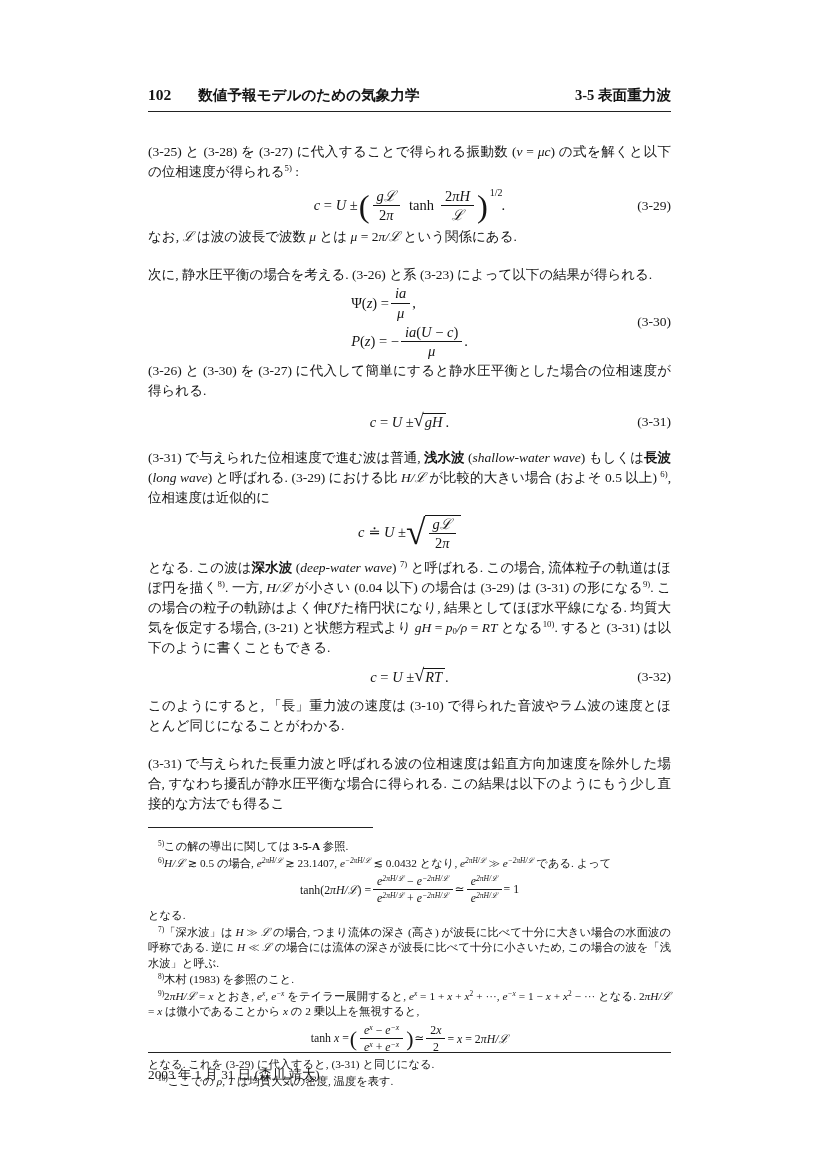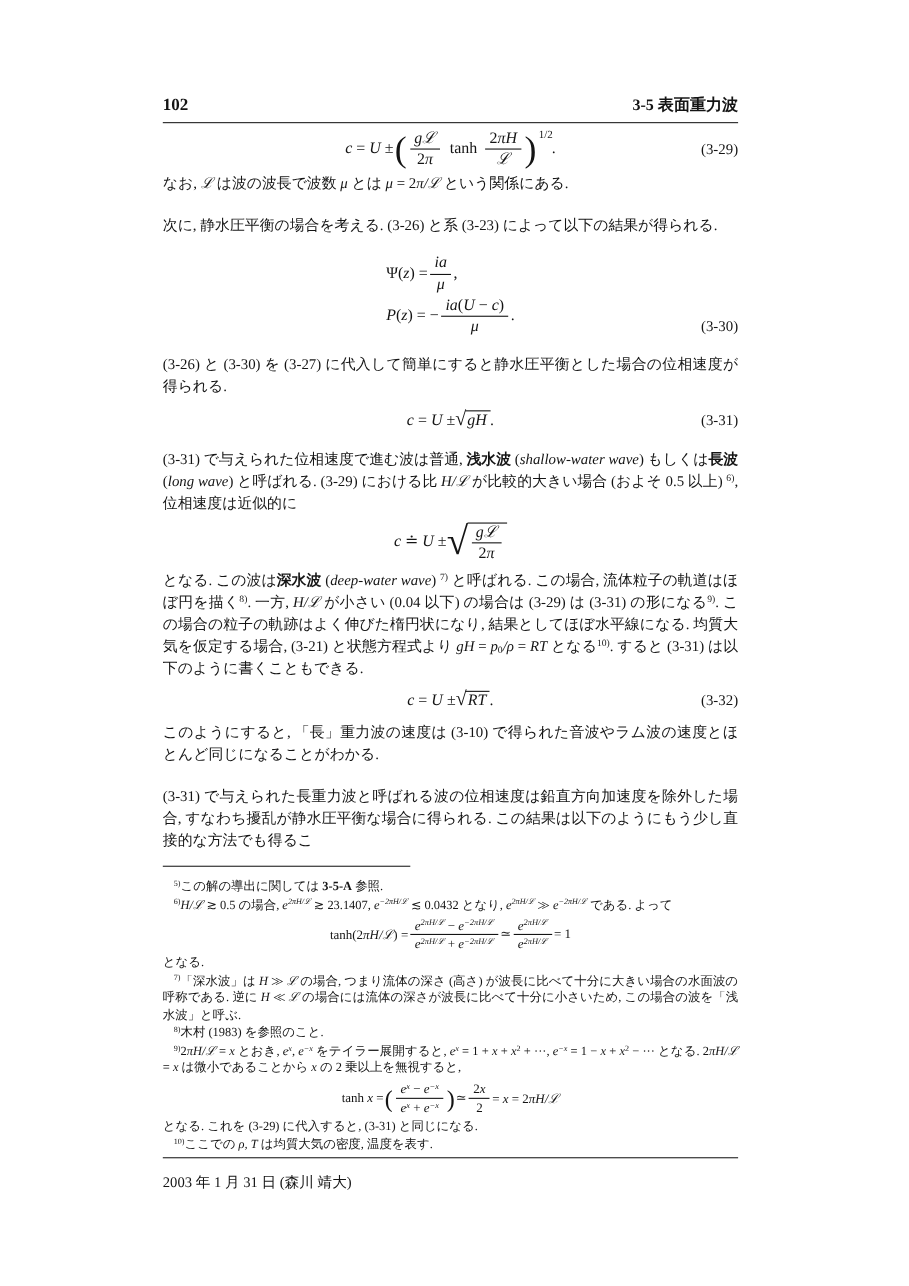"数値予報モデルのための気象力学" span.btitle { html: none -> <span>数値予報モデルのための気象力学</span> }
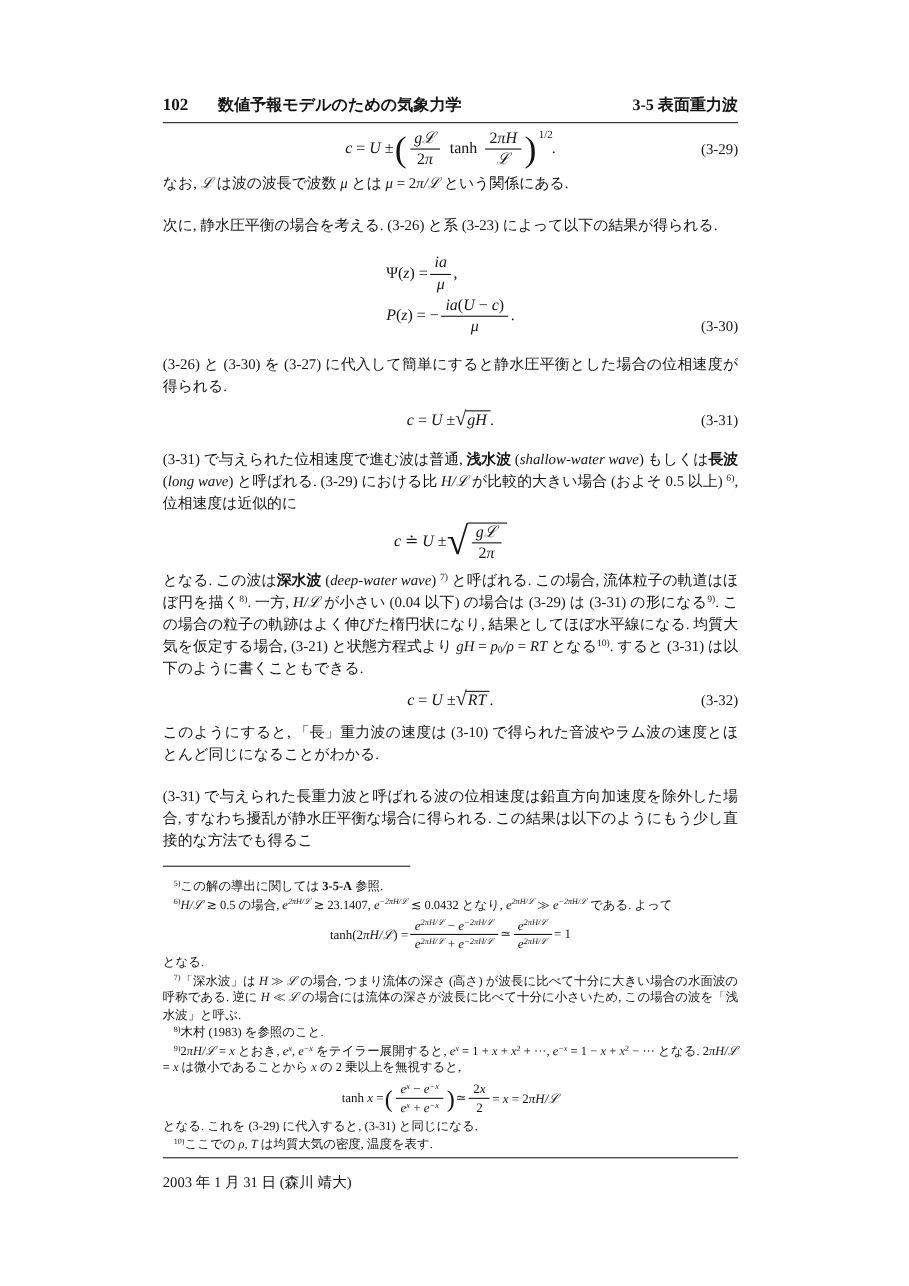"(3-25) と (3-28) を (3-27)" p.para { html: none -> <p>(3-25) と (3-28) を (3-27) に代入することで得られる振動数 (<i>ν</i> = <i>μc</i>) の式を解くと以下の位相速度が得られる<sup>5)</sup> :</p> }
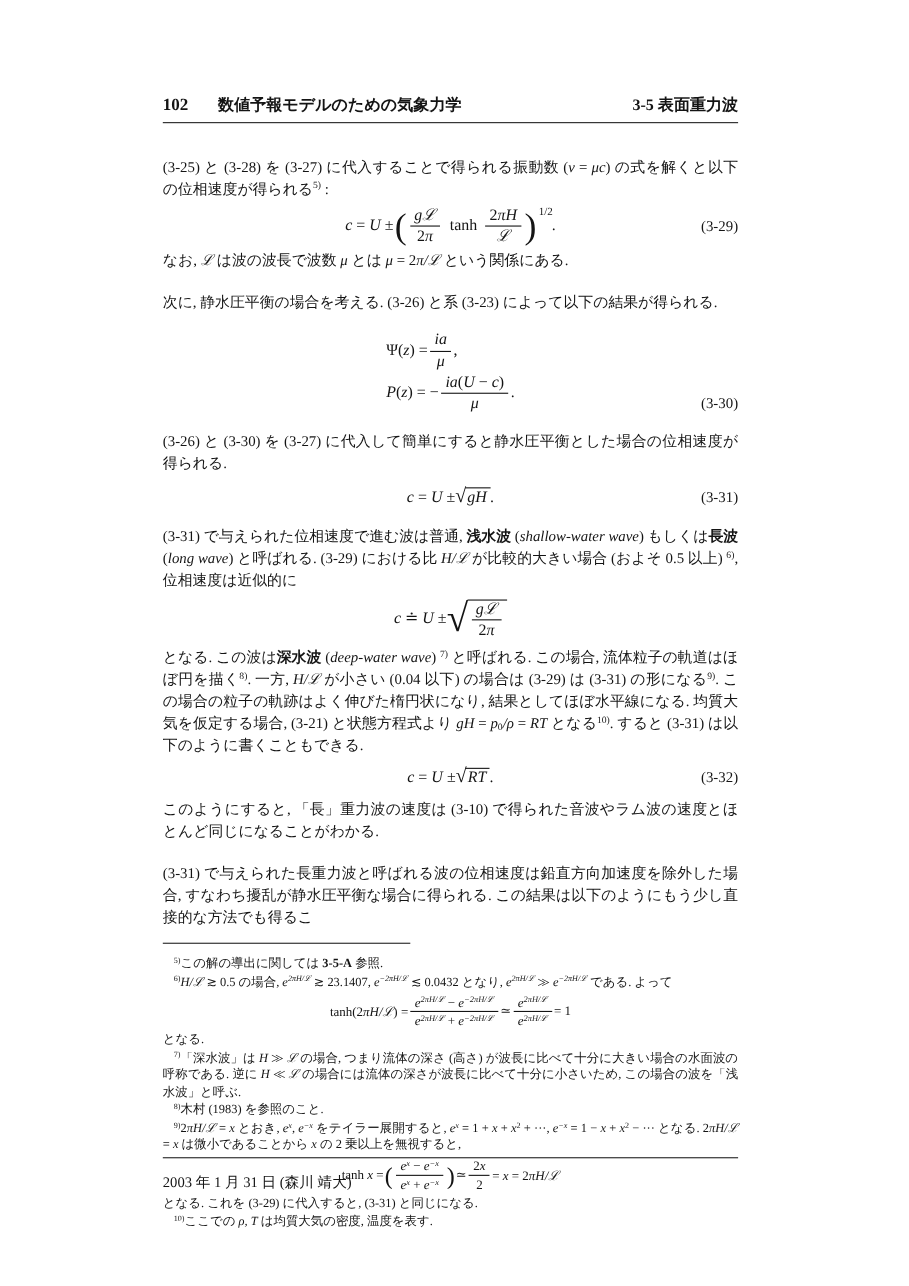"Ψ(z) =" div.eqrow { align-items: flex-end -> none; margin: 16px 0 -> 0 0 }
